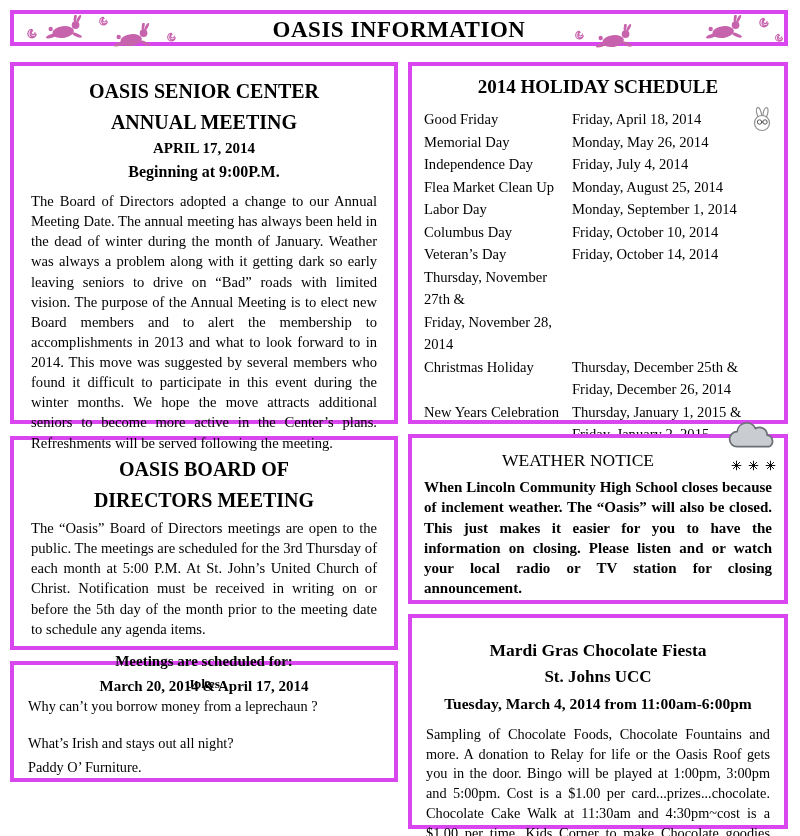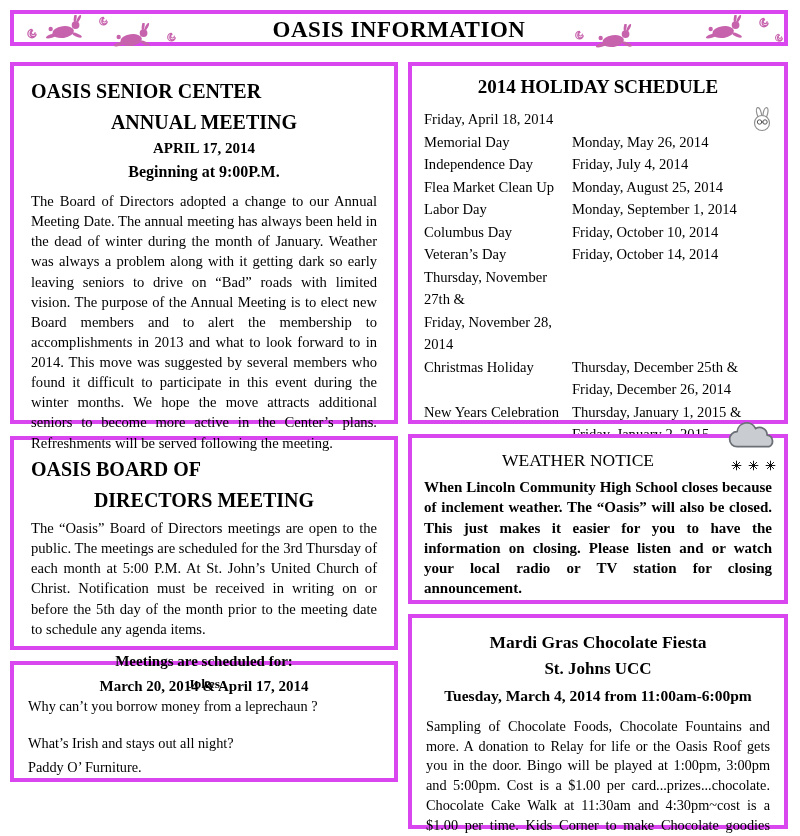"OASIS SENIOR CENTER" .h-big { text-align: left -> center }
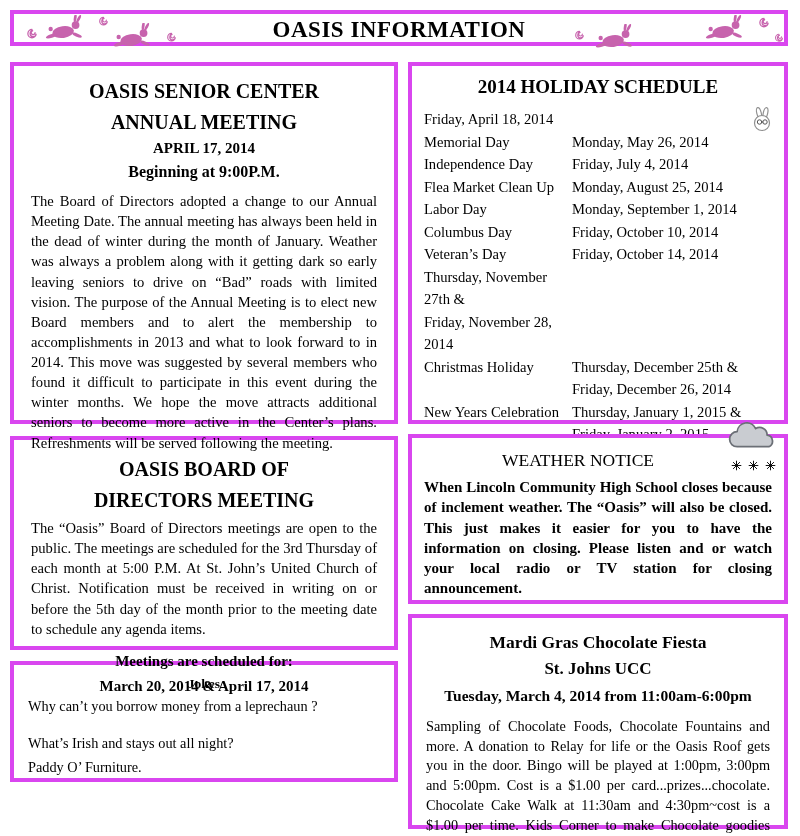"Good Friday" span { html: none -> <span>Good Friday</span> }
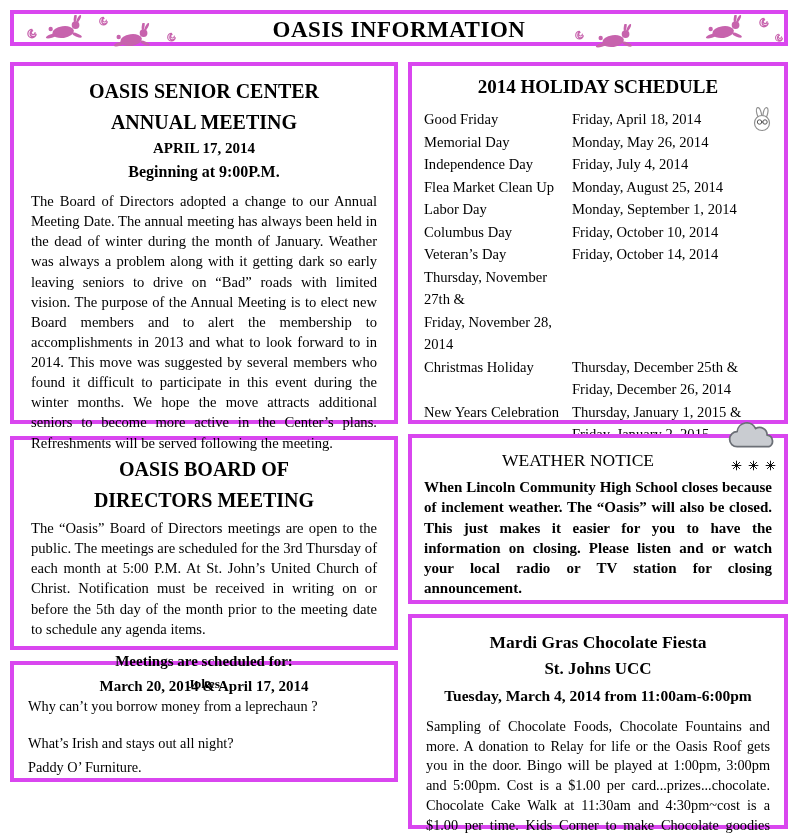"Mardi Gras Chocolate Fiesta" .mardi { padding: 8px 14px -> 16px 14px }
